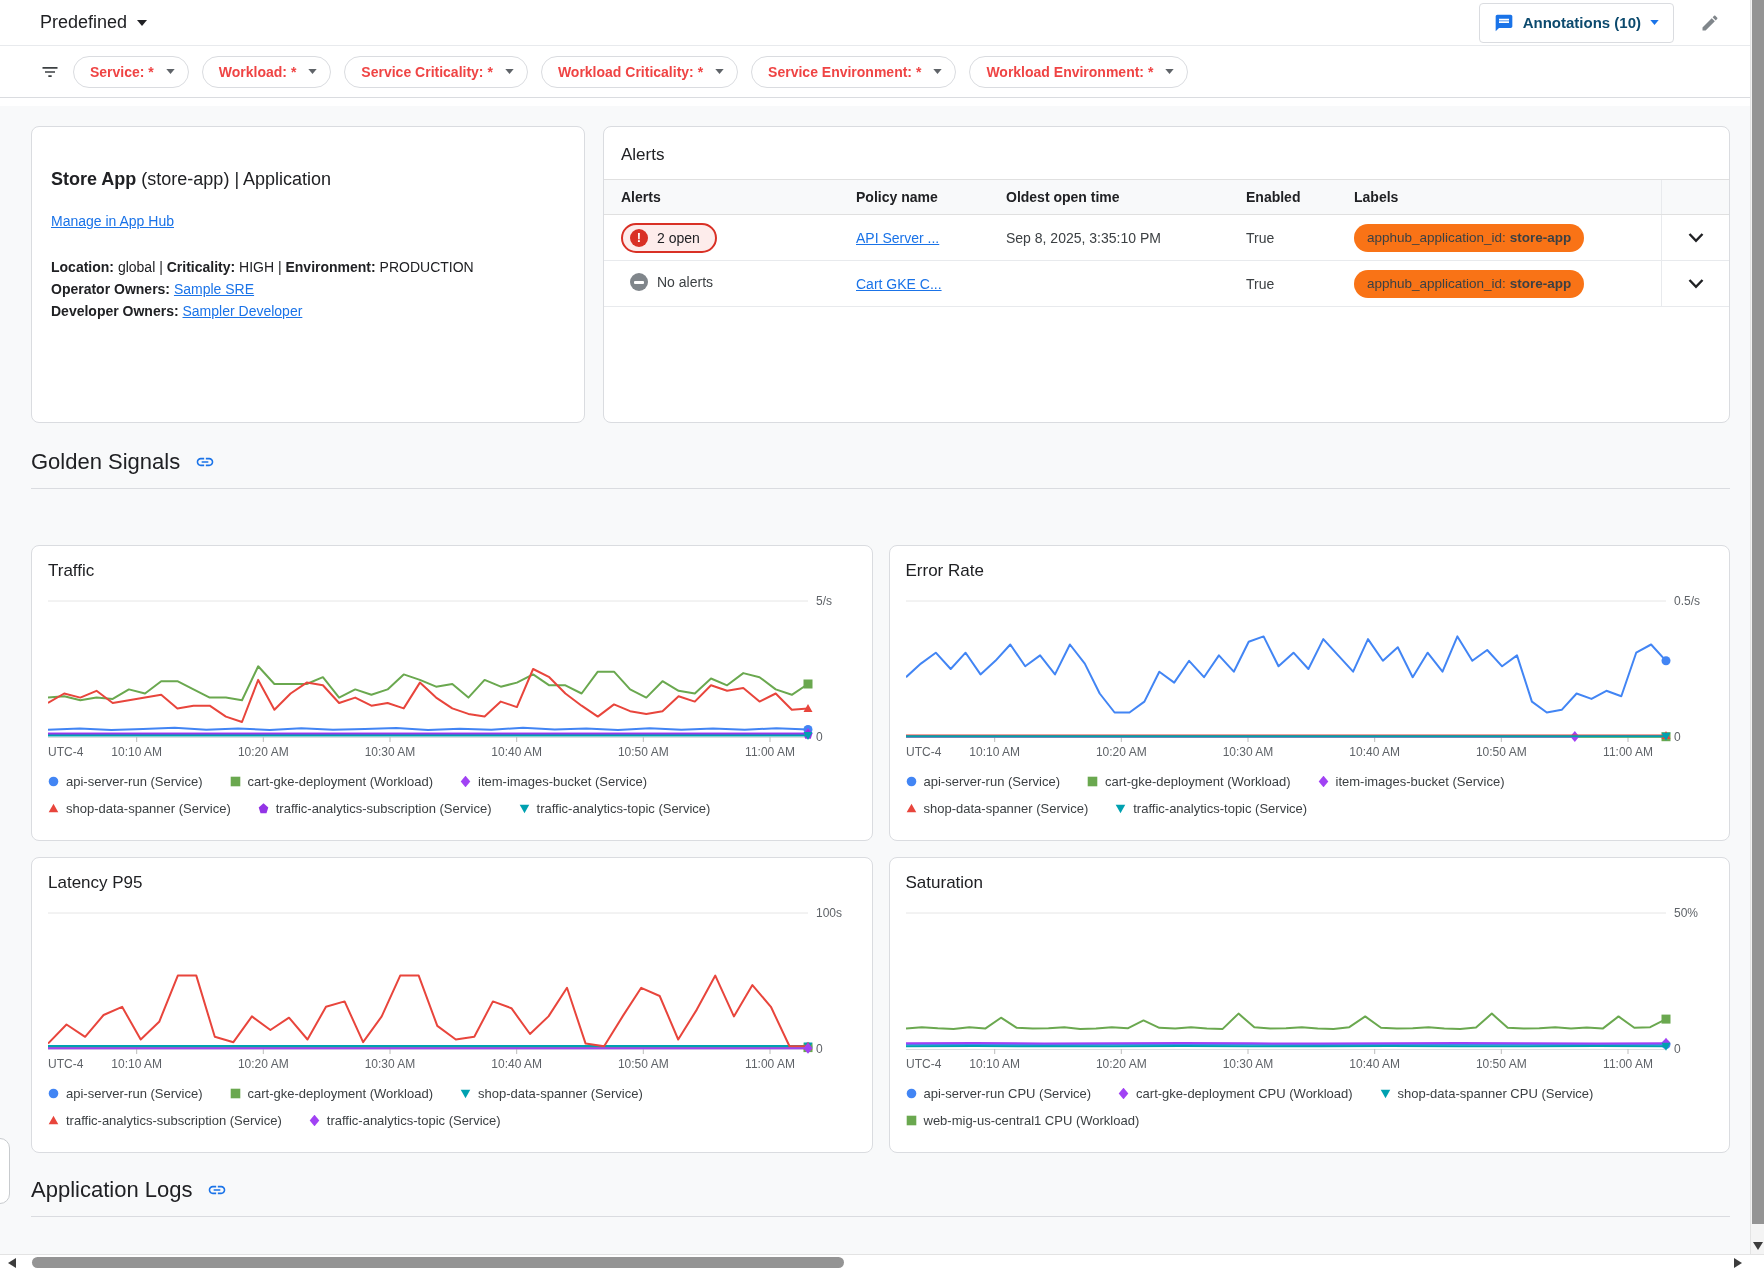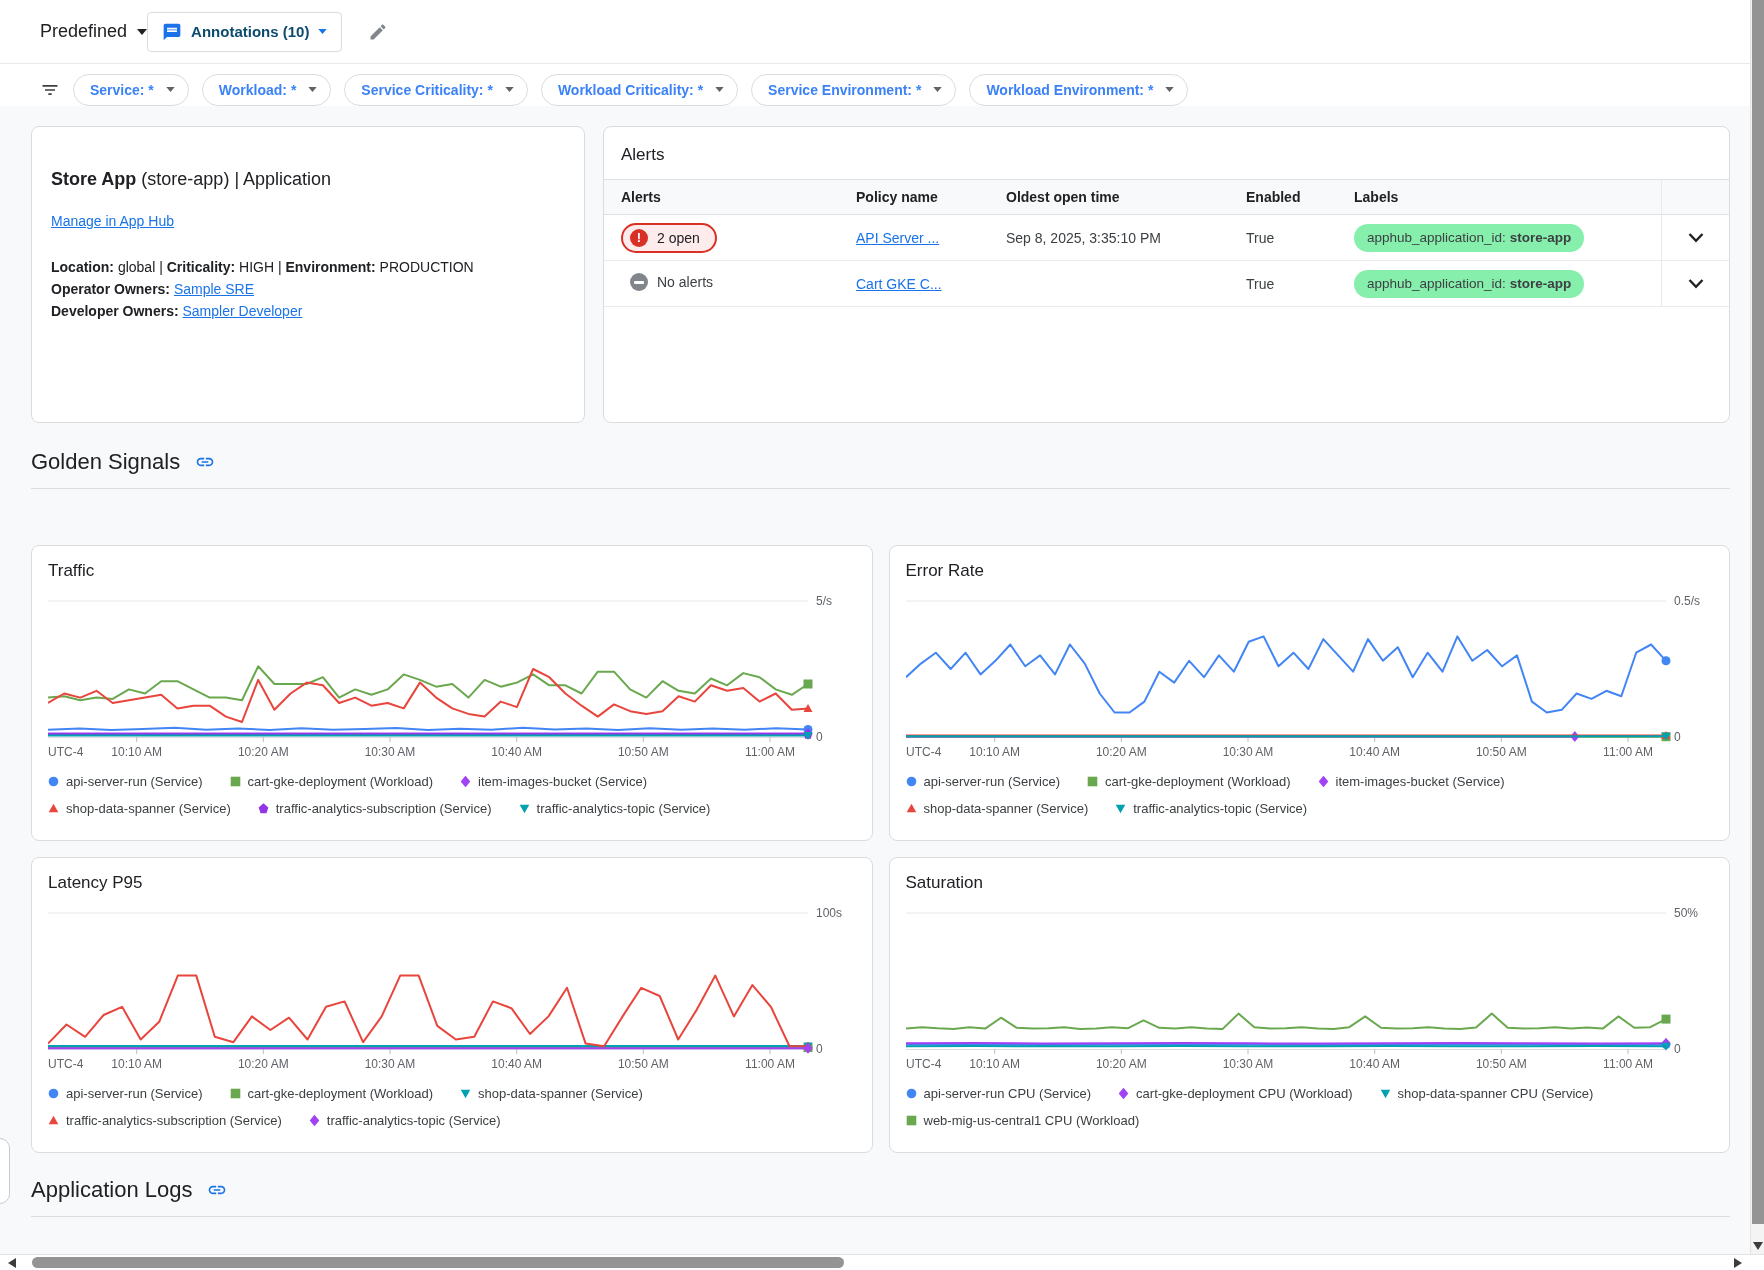"Predefined" .topbar { height: 64px -> 46px; justify-content: none -> space-between }
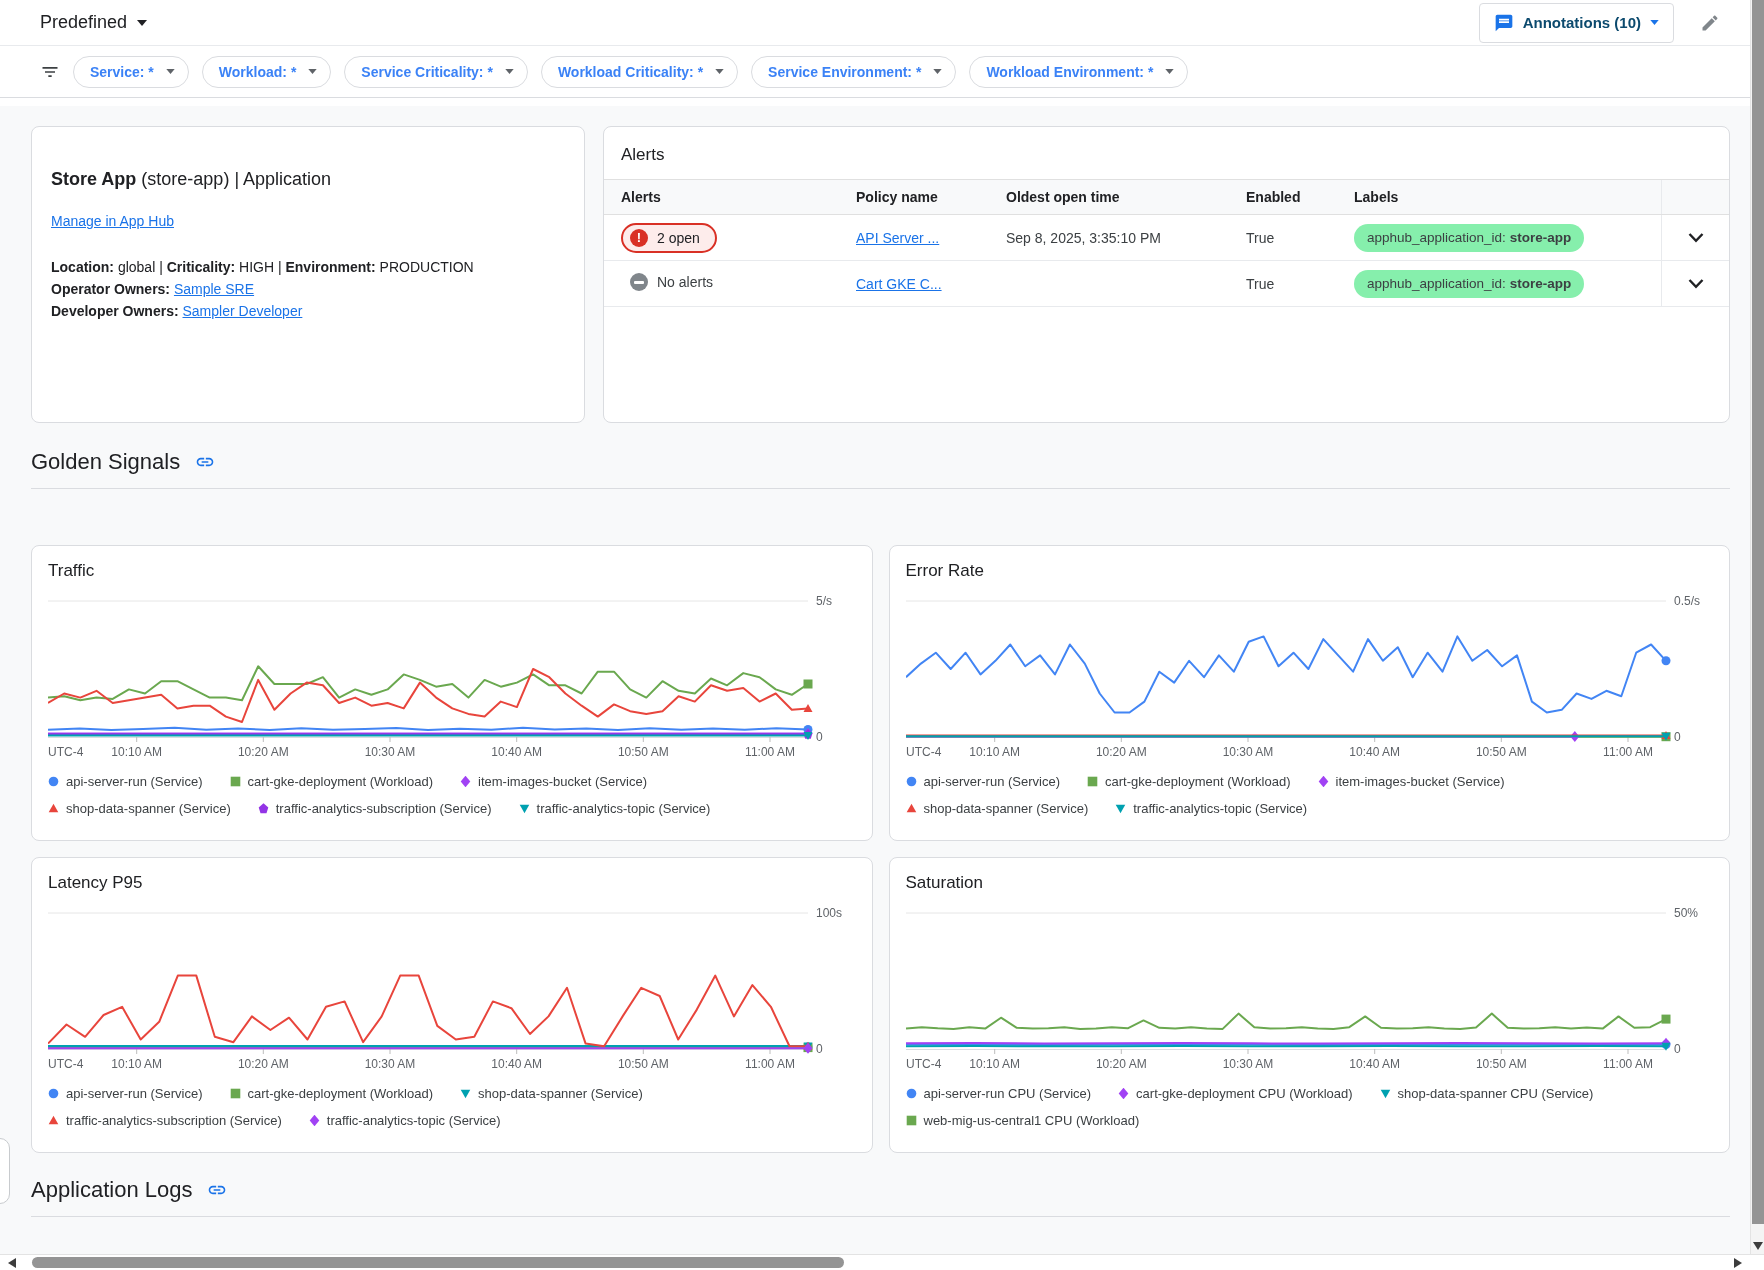"Service: *" .chip { color: #3b82f6 -> #ef4444 }
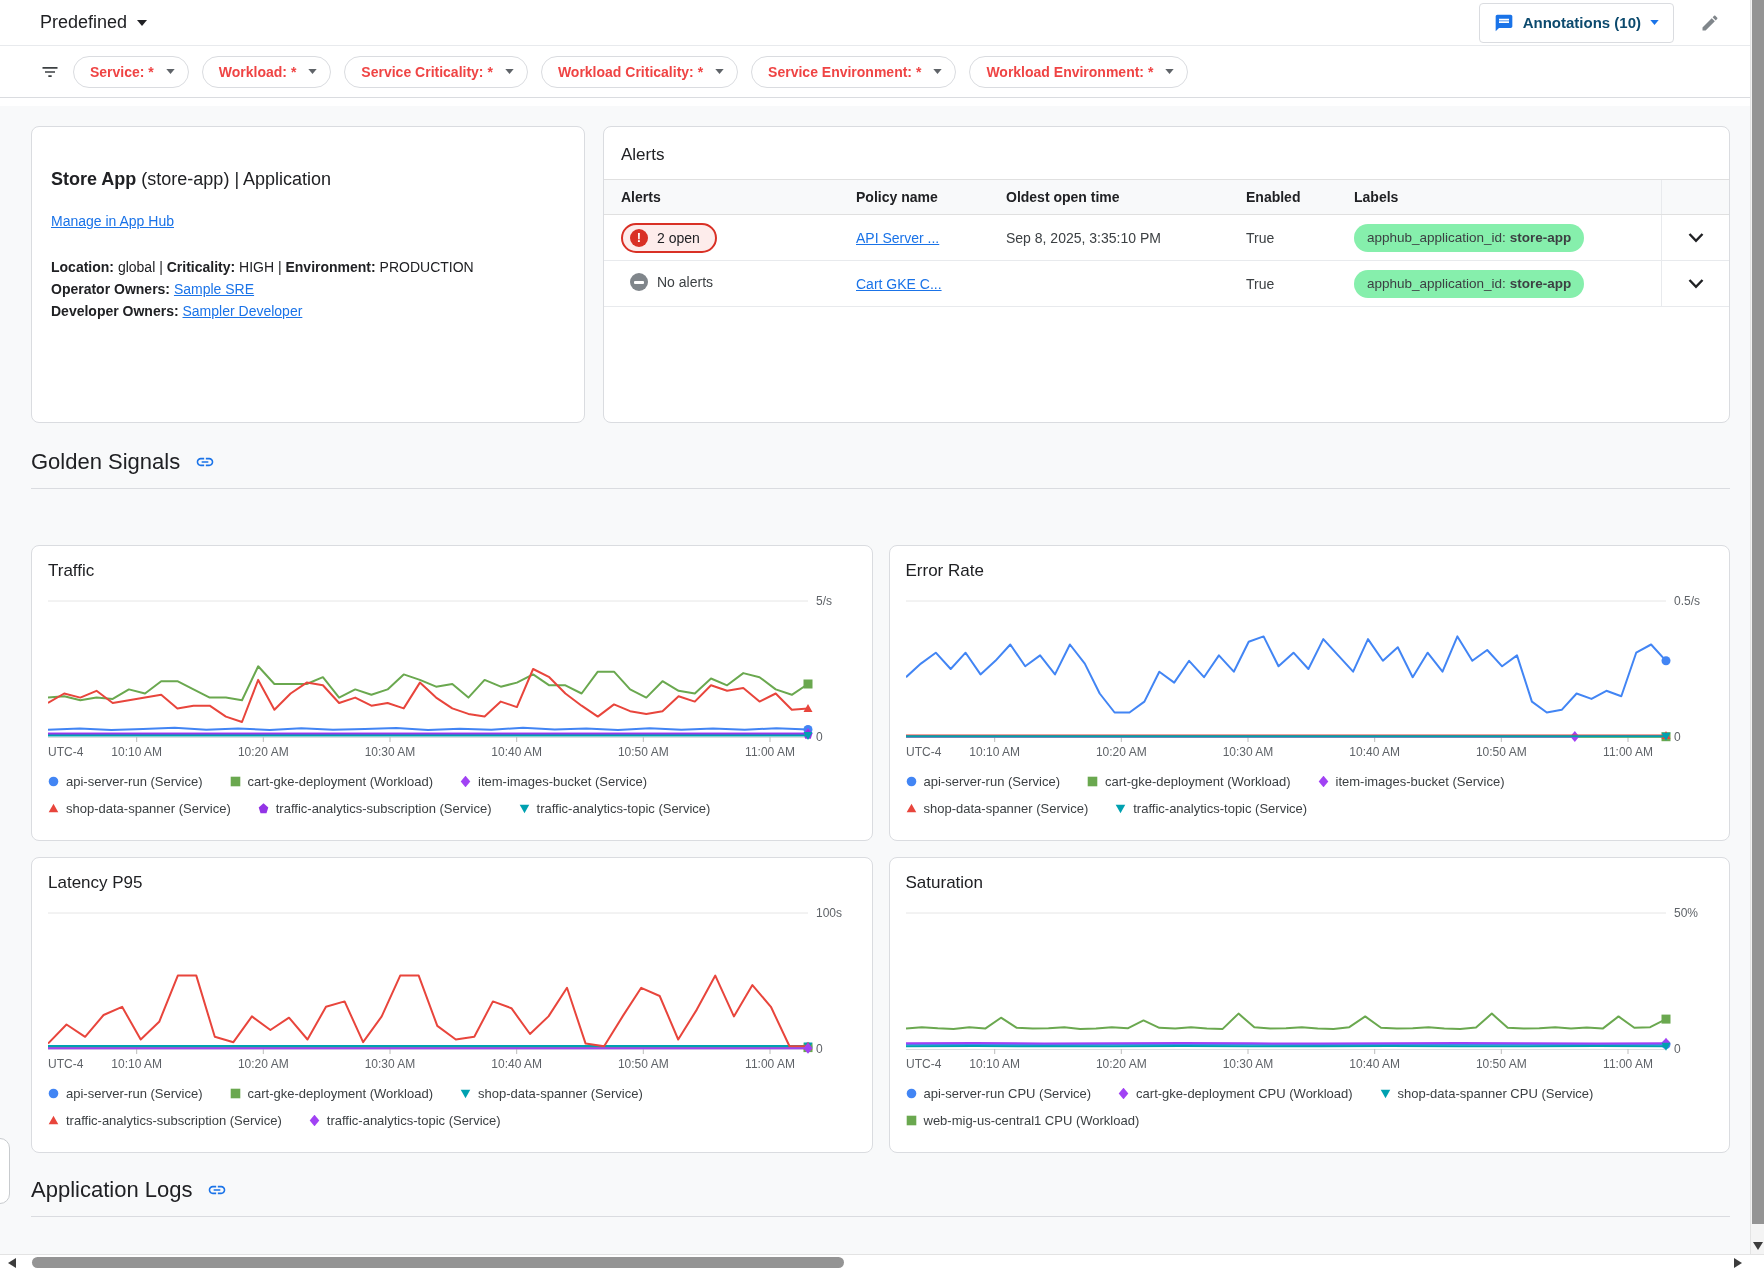"apphub_application_id:" .label-chip { background: #86efac -> #f97316 }
